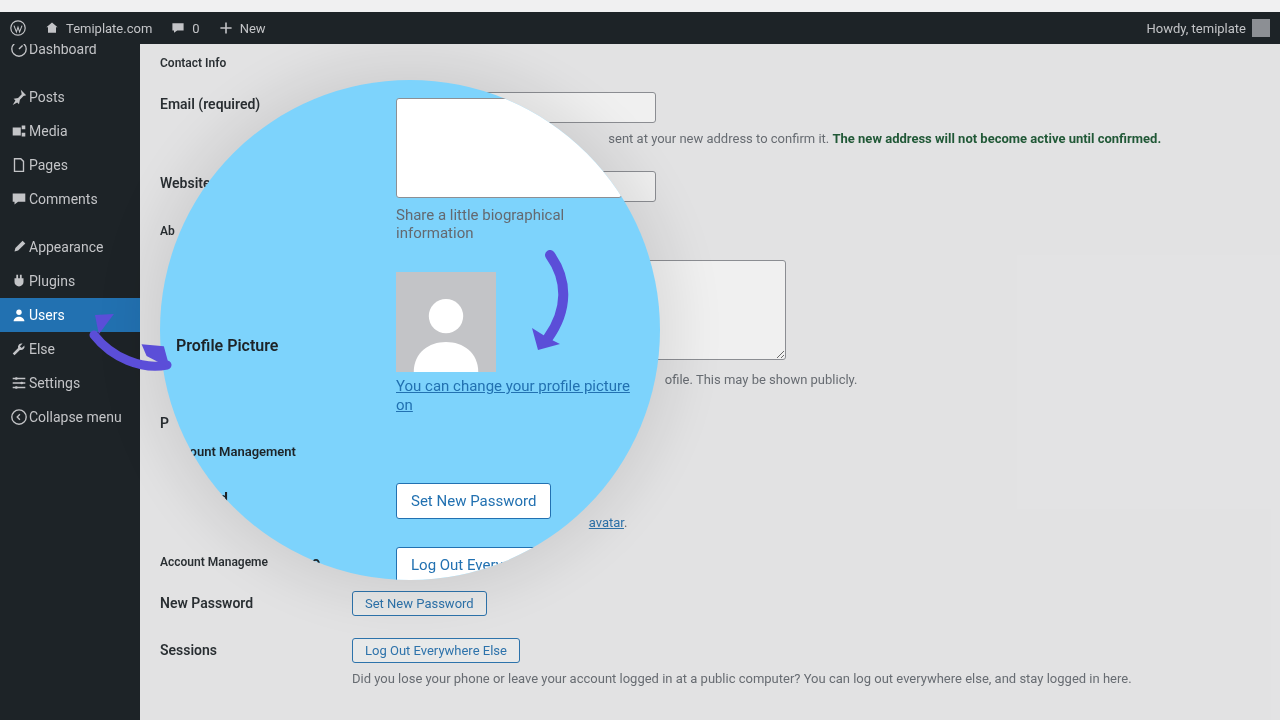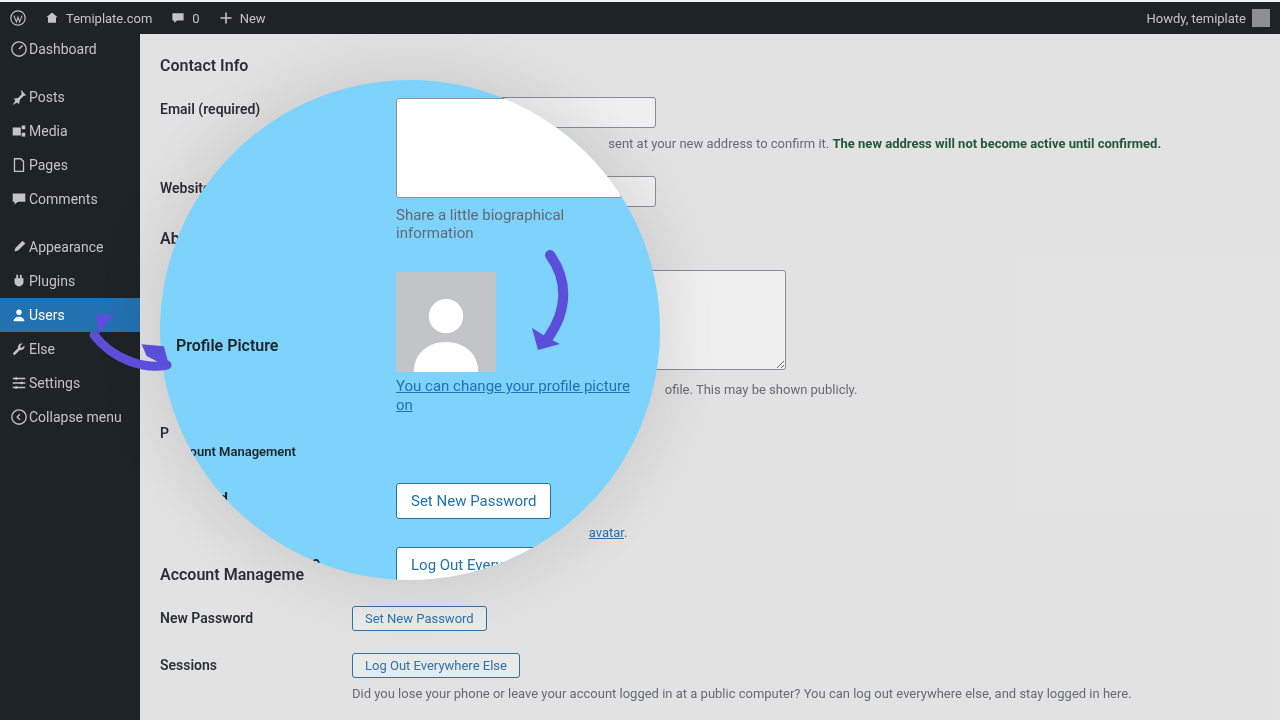"Temiplate.com" .admin-bar { top: 2px -> 12px }
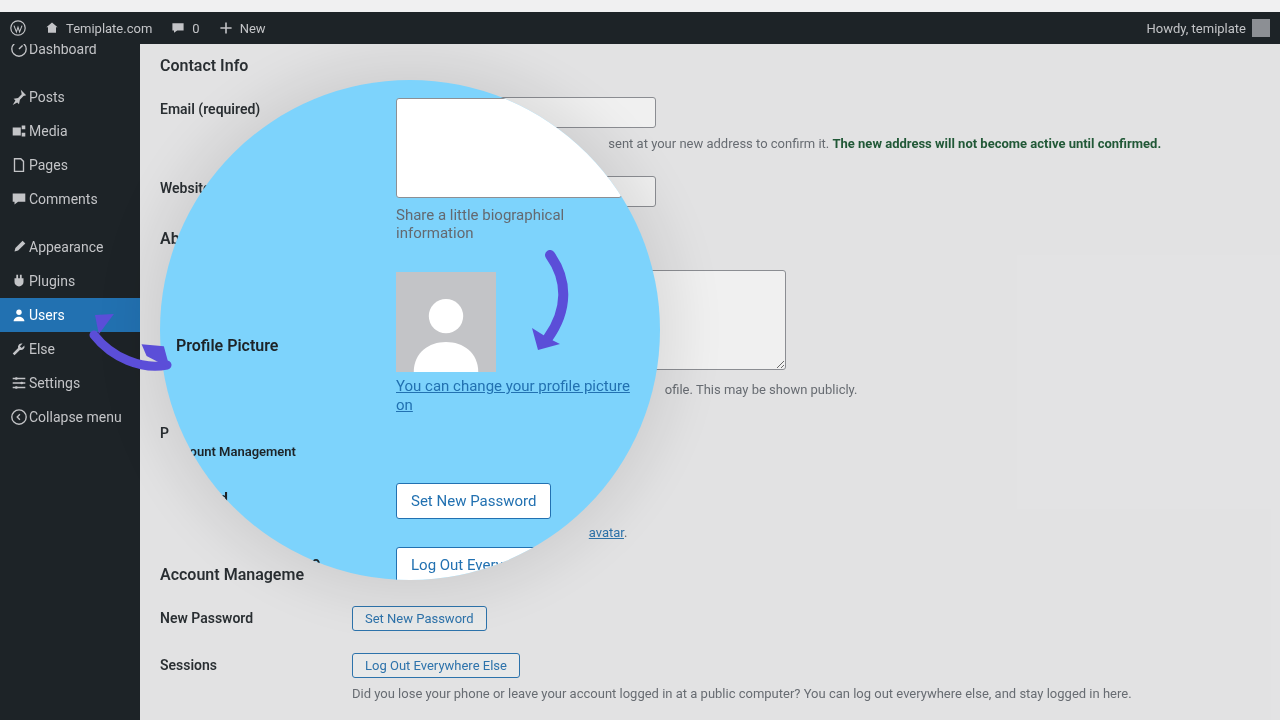"Contact Info" .content h2 { font-size: 16px -> 12px }
